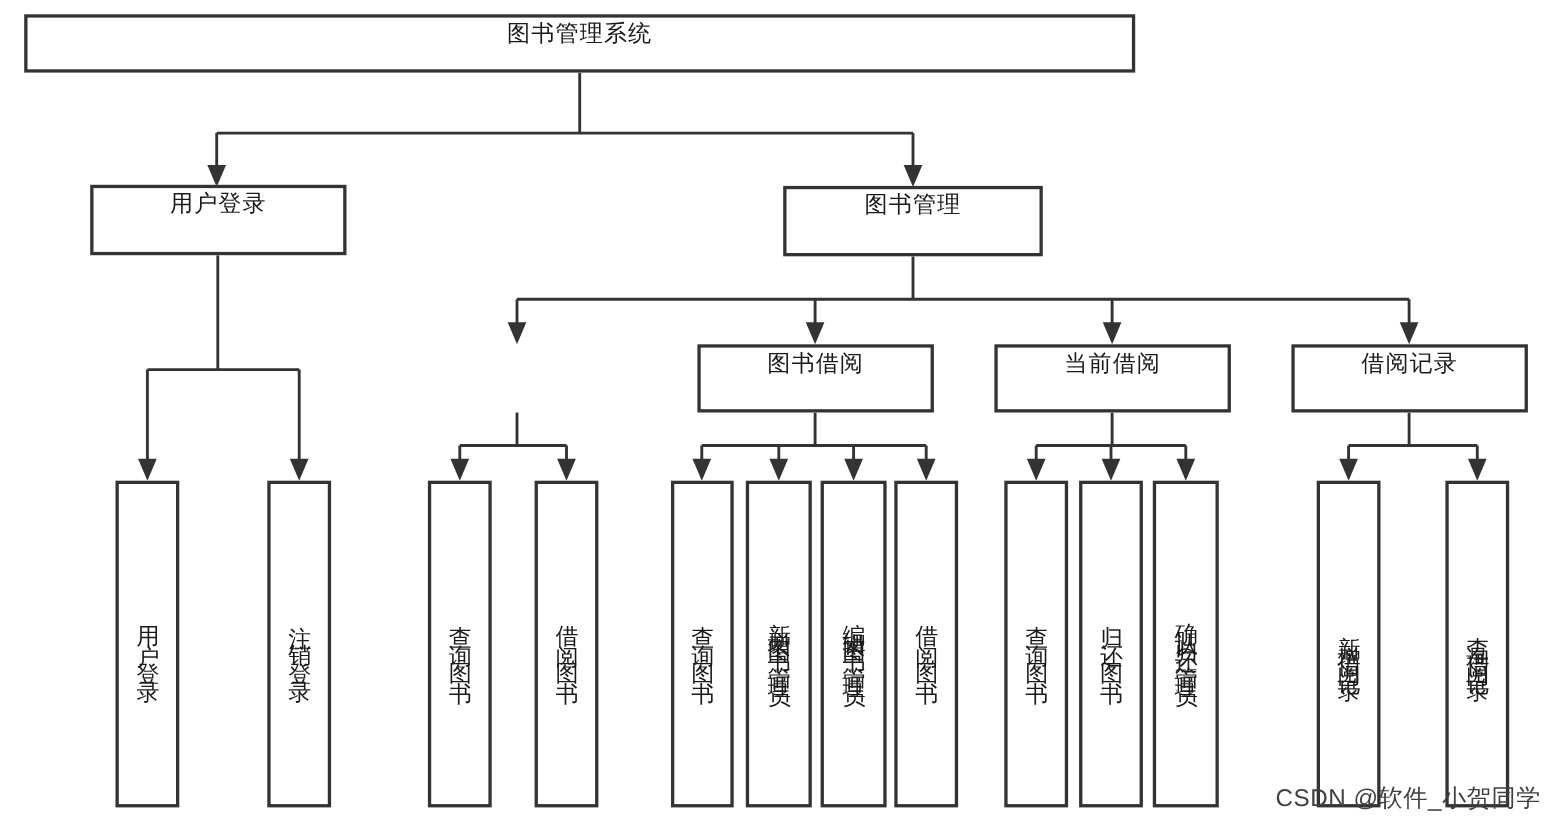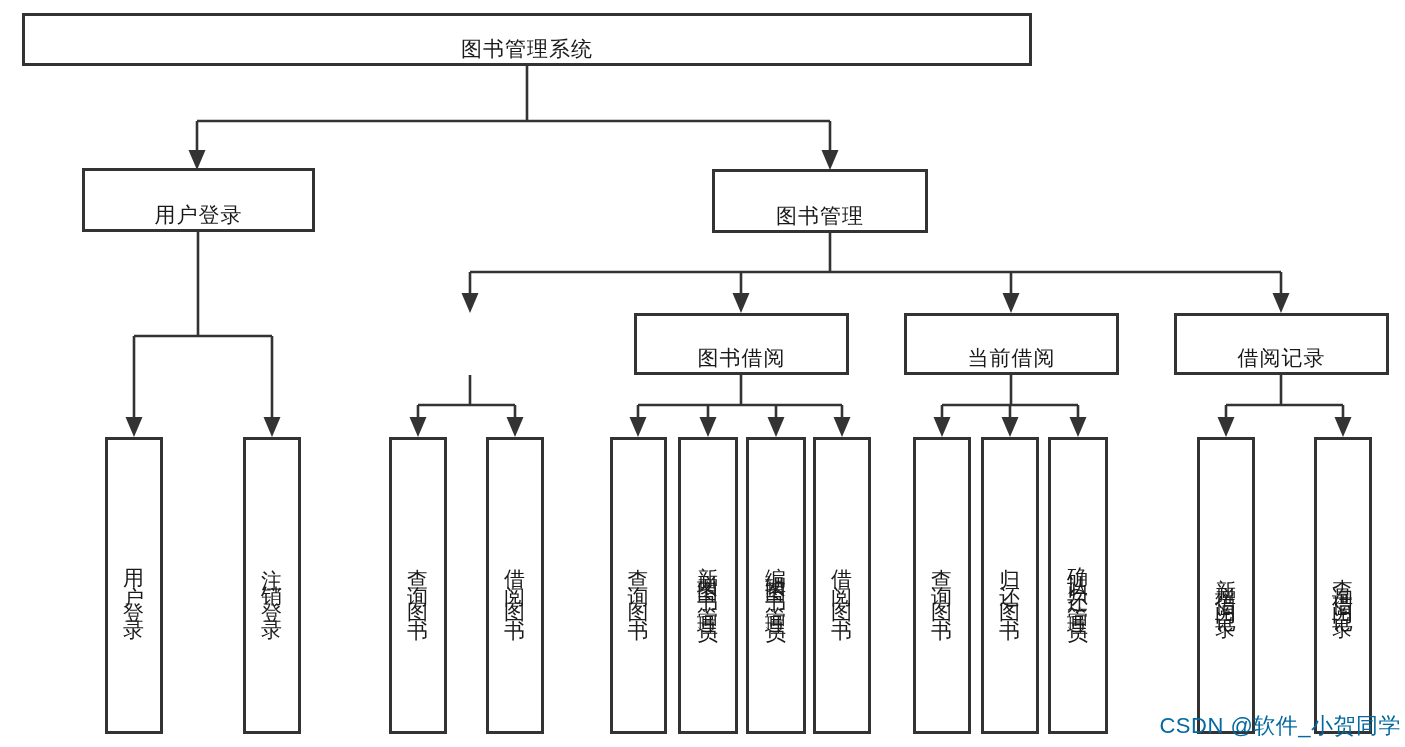"图书管理系统" .node { align-items: flex-end -> flex-start }
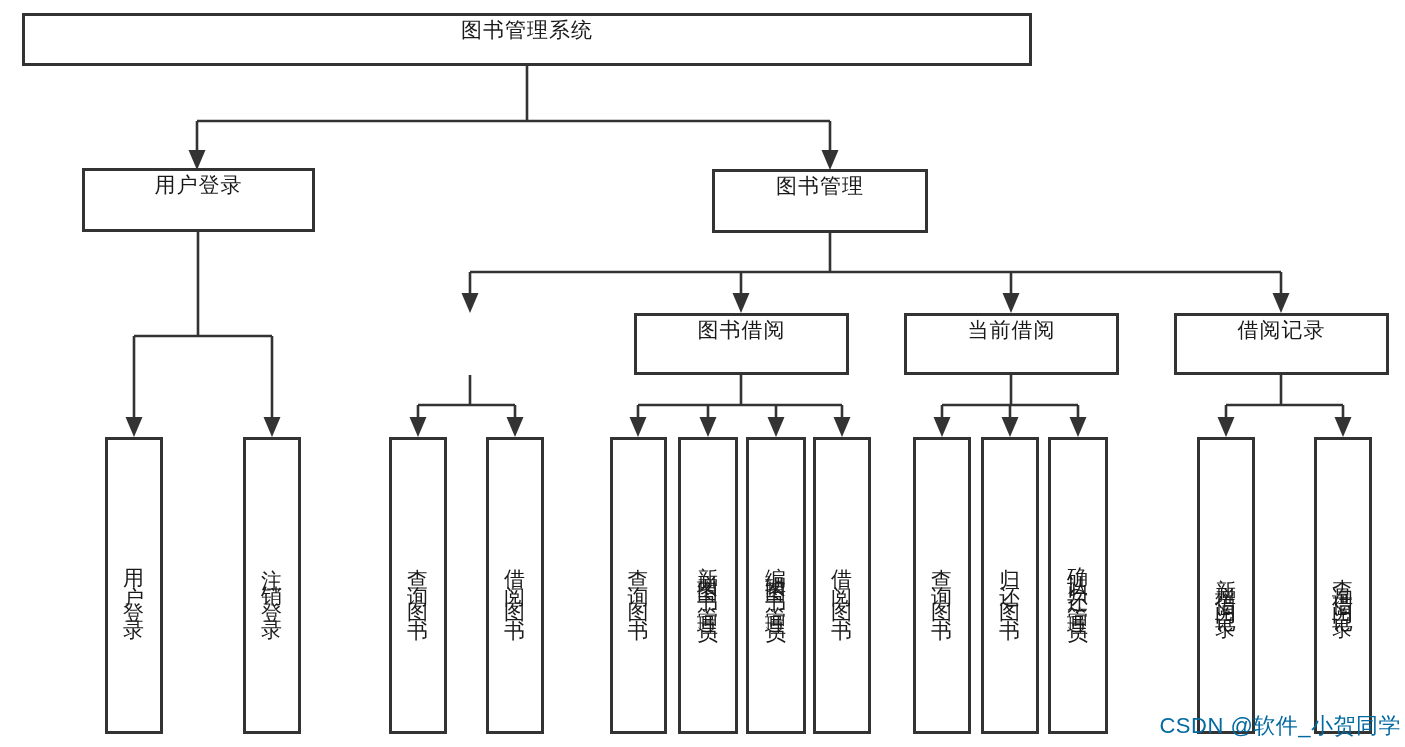"图书管理" div.node { width: 216px -> 236px }
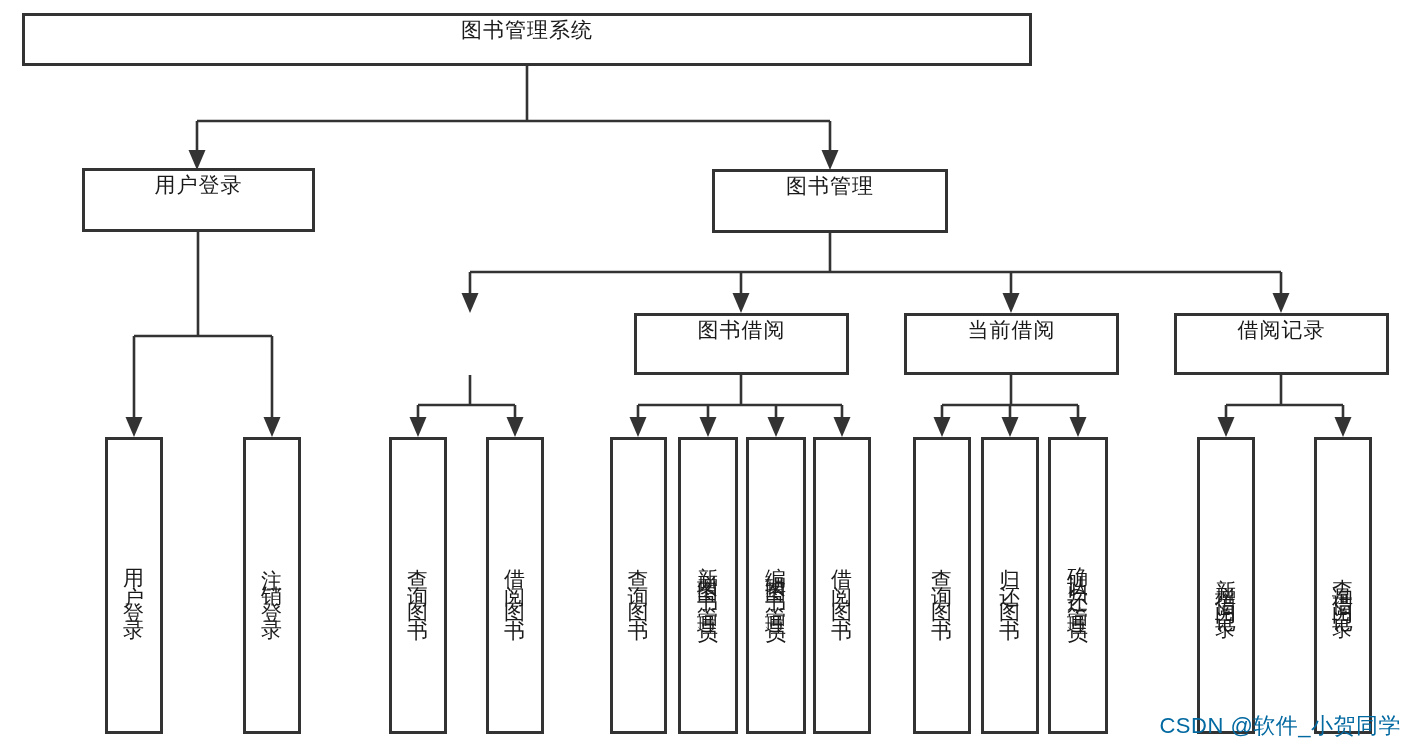"CSDN @软件_小贺同学" div.watermark { color: #0369a1 -> #404040 }
